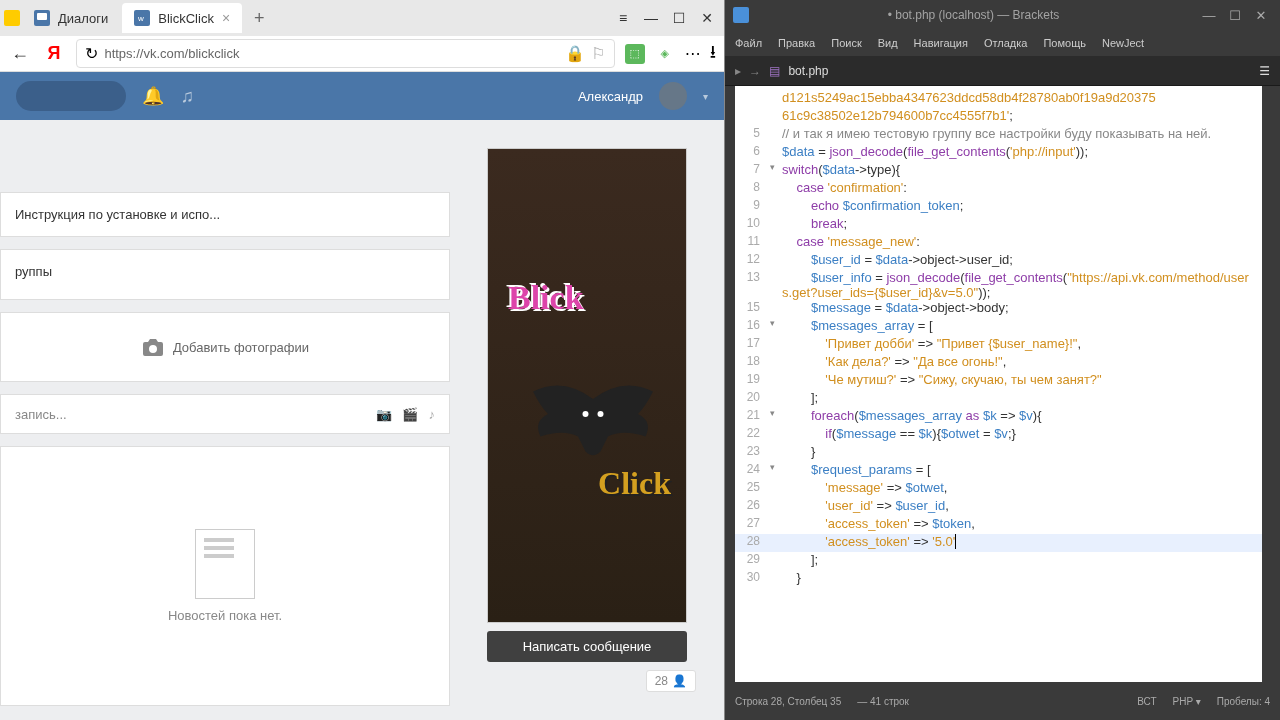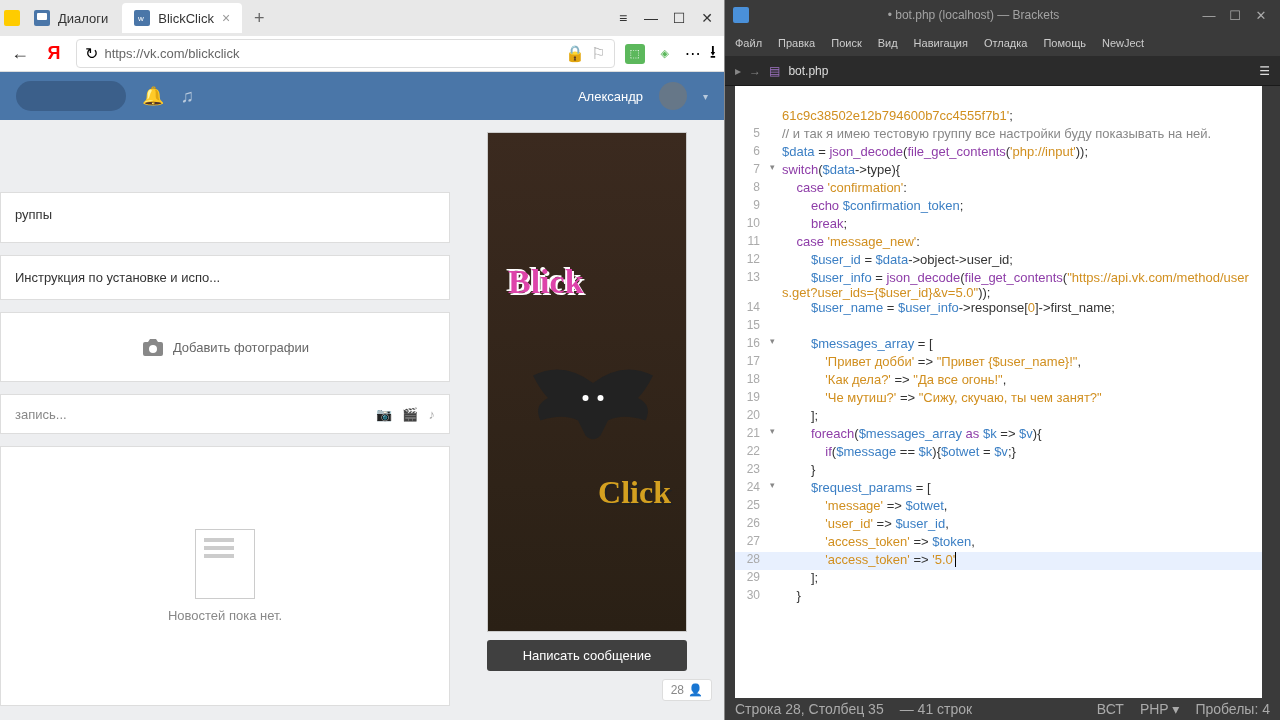"d121s5249ac15ebba4347623ddcd58db4f28780a" span.code { html: none -> <span><span>d121s5249ac15ebba4347623ddcd58db4f28780ab0f19a9d20375</span></span> }
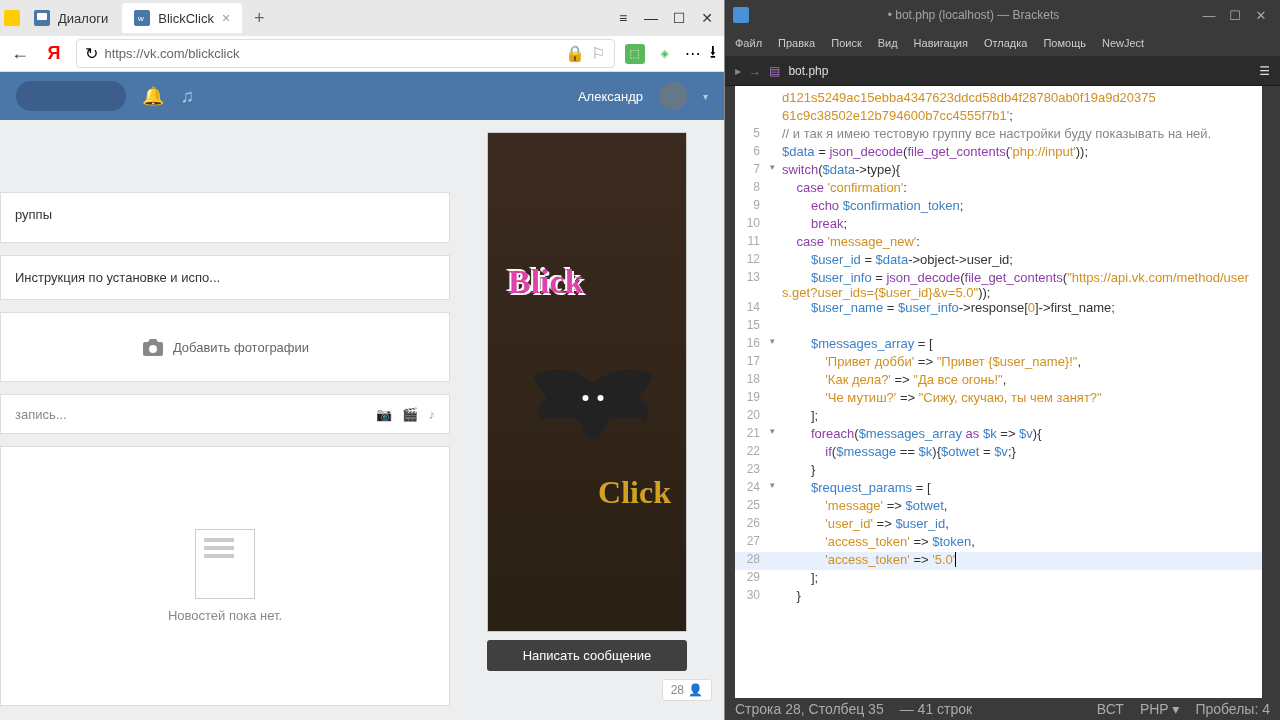"руппы" div.vk-box { order: before "Инструкция по установке и испо..." -> after "Инструкция по установке и испо..." }
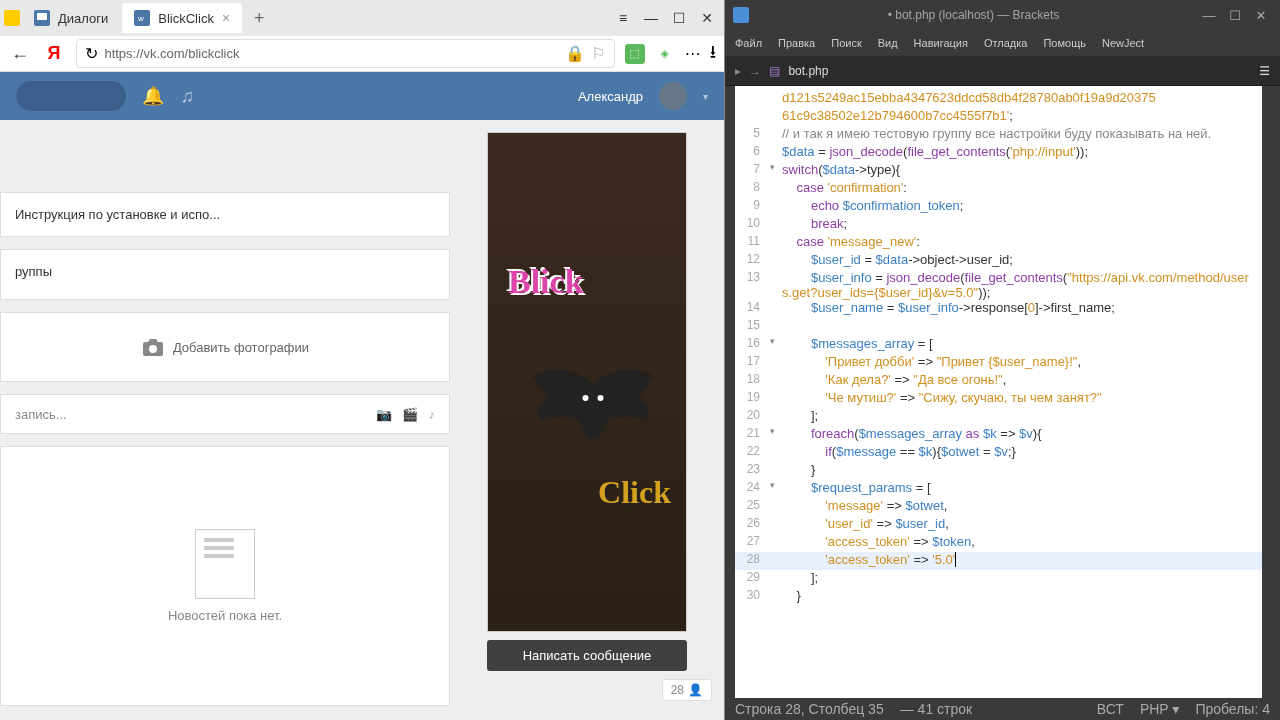"Blick" .vk-right { padding: 12px -> 28px }
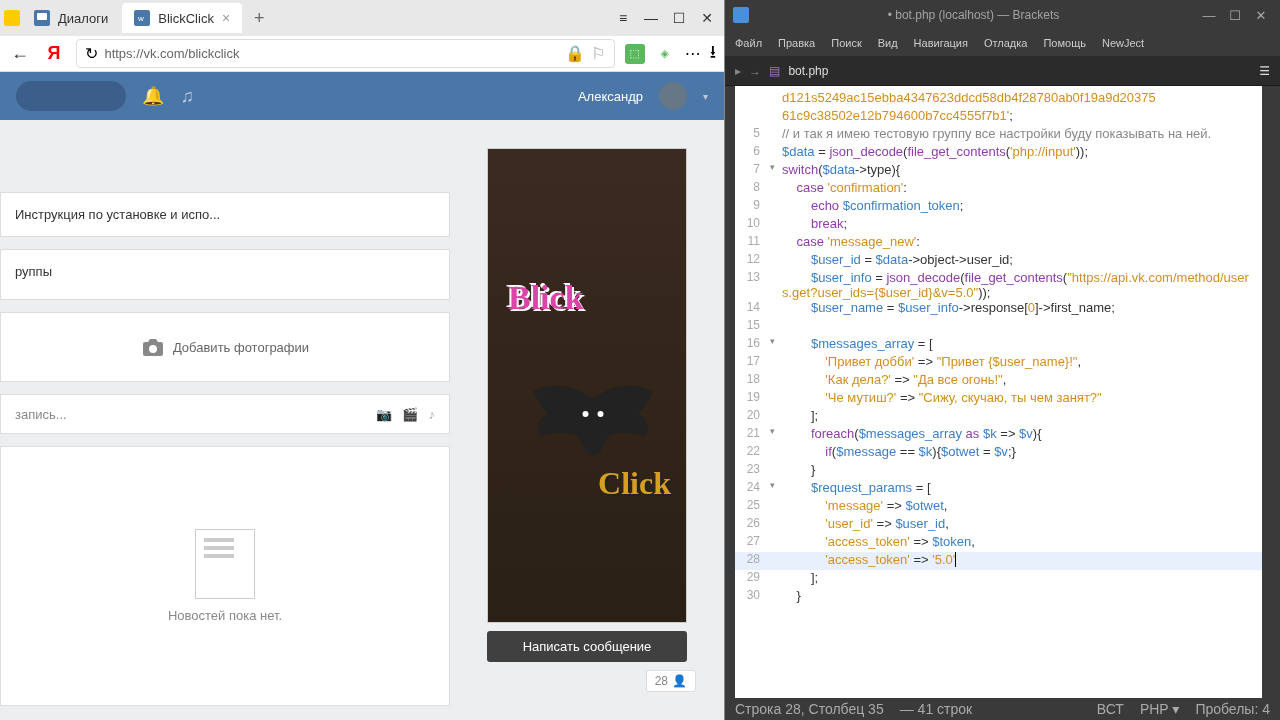"14" div.code-line { html: <div> <span>14</span> <span></span> <span><span> </span><span>$user_name</span><span> = </span><span>$user_info</span><span>-&gt;response[</span><span>0</span><span>]-&gt;first_name;</span></span> </div> -> none }
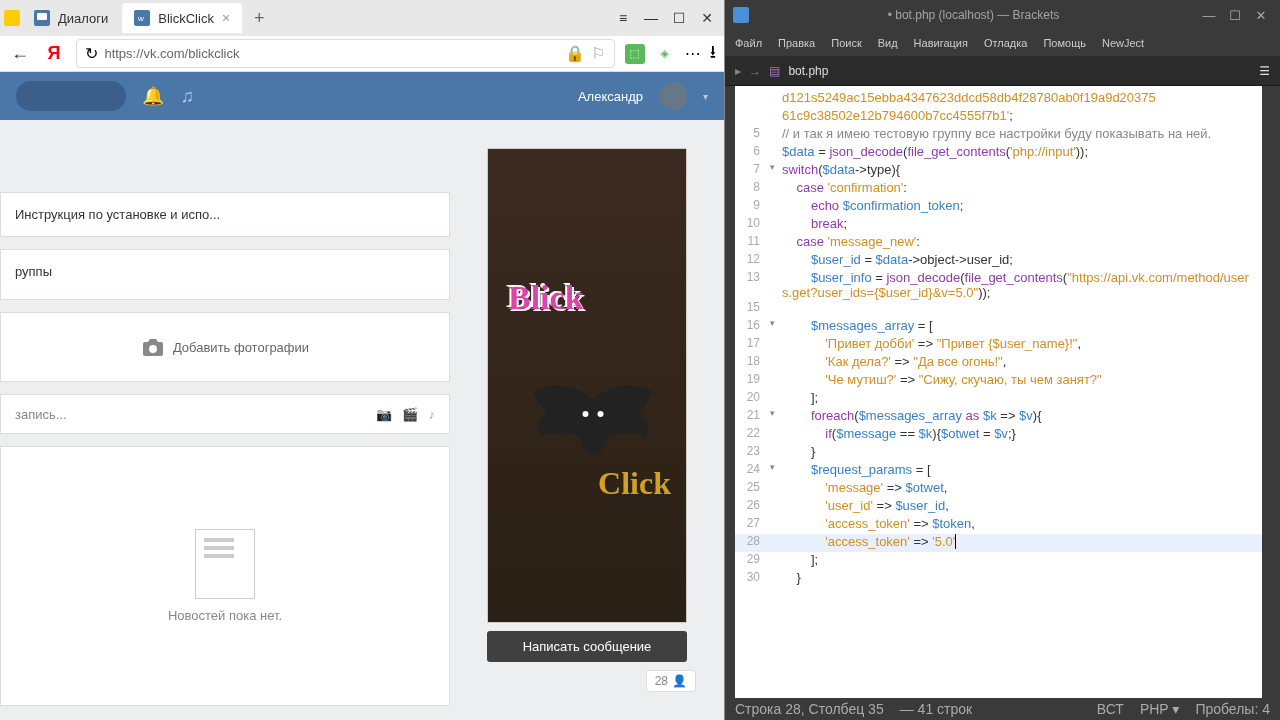"$message = $data->object->body;" span.code { html: none -> <span><span> </span><span>$message</span><span> = </span><span>$data</span><span>-&gt;object-&gt;body;</span></span> }
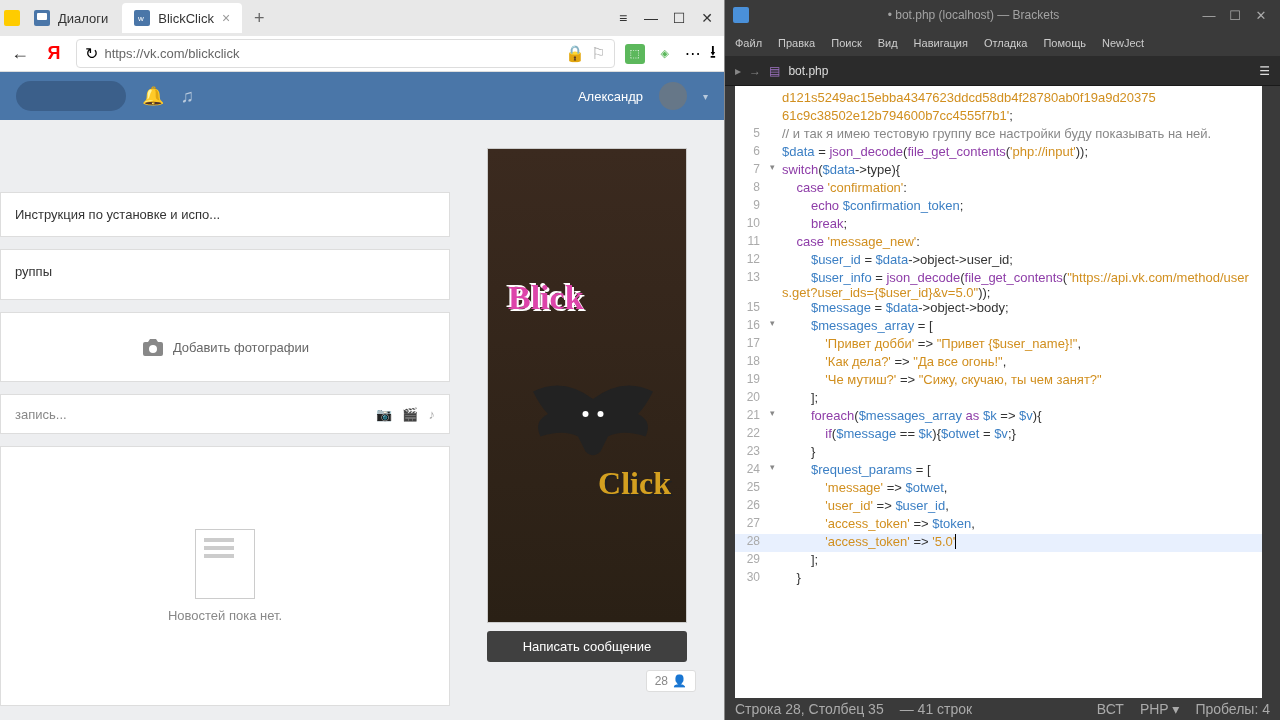"Строка 28, Столбец 35" .br-status { font-size: 14px -> 10px; height: 22px -> 38px }
